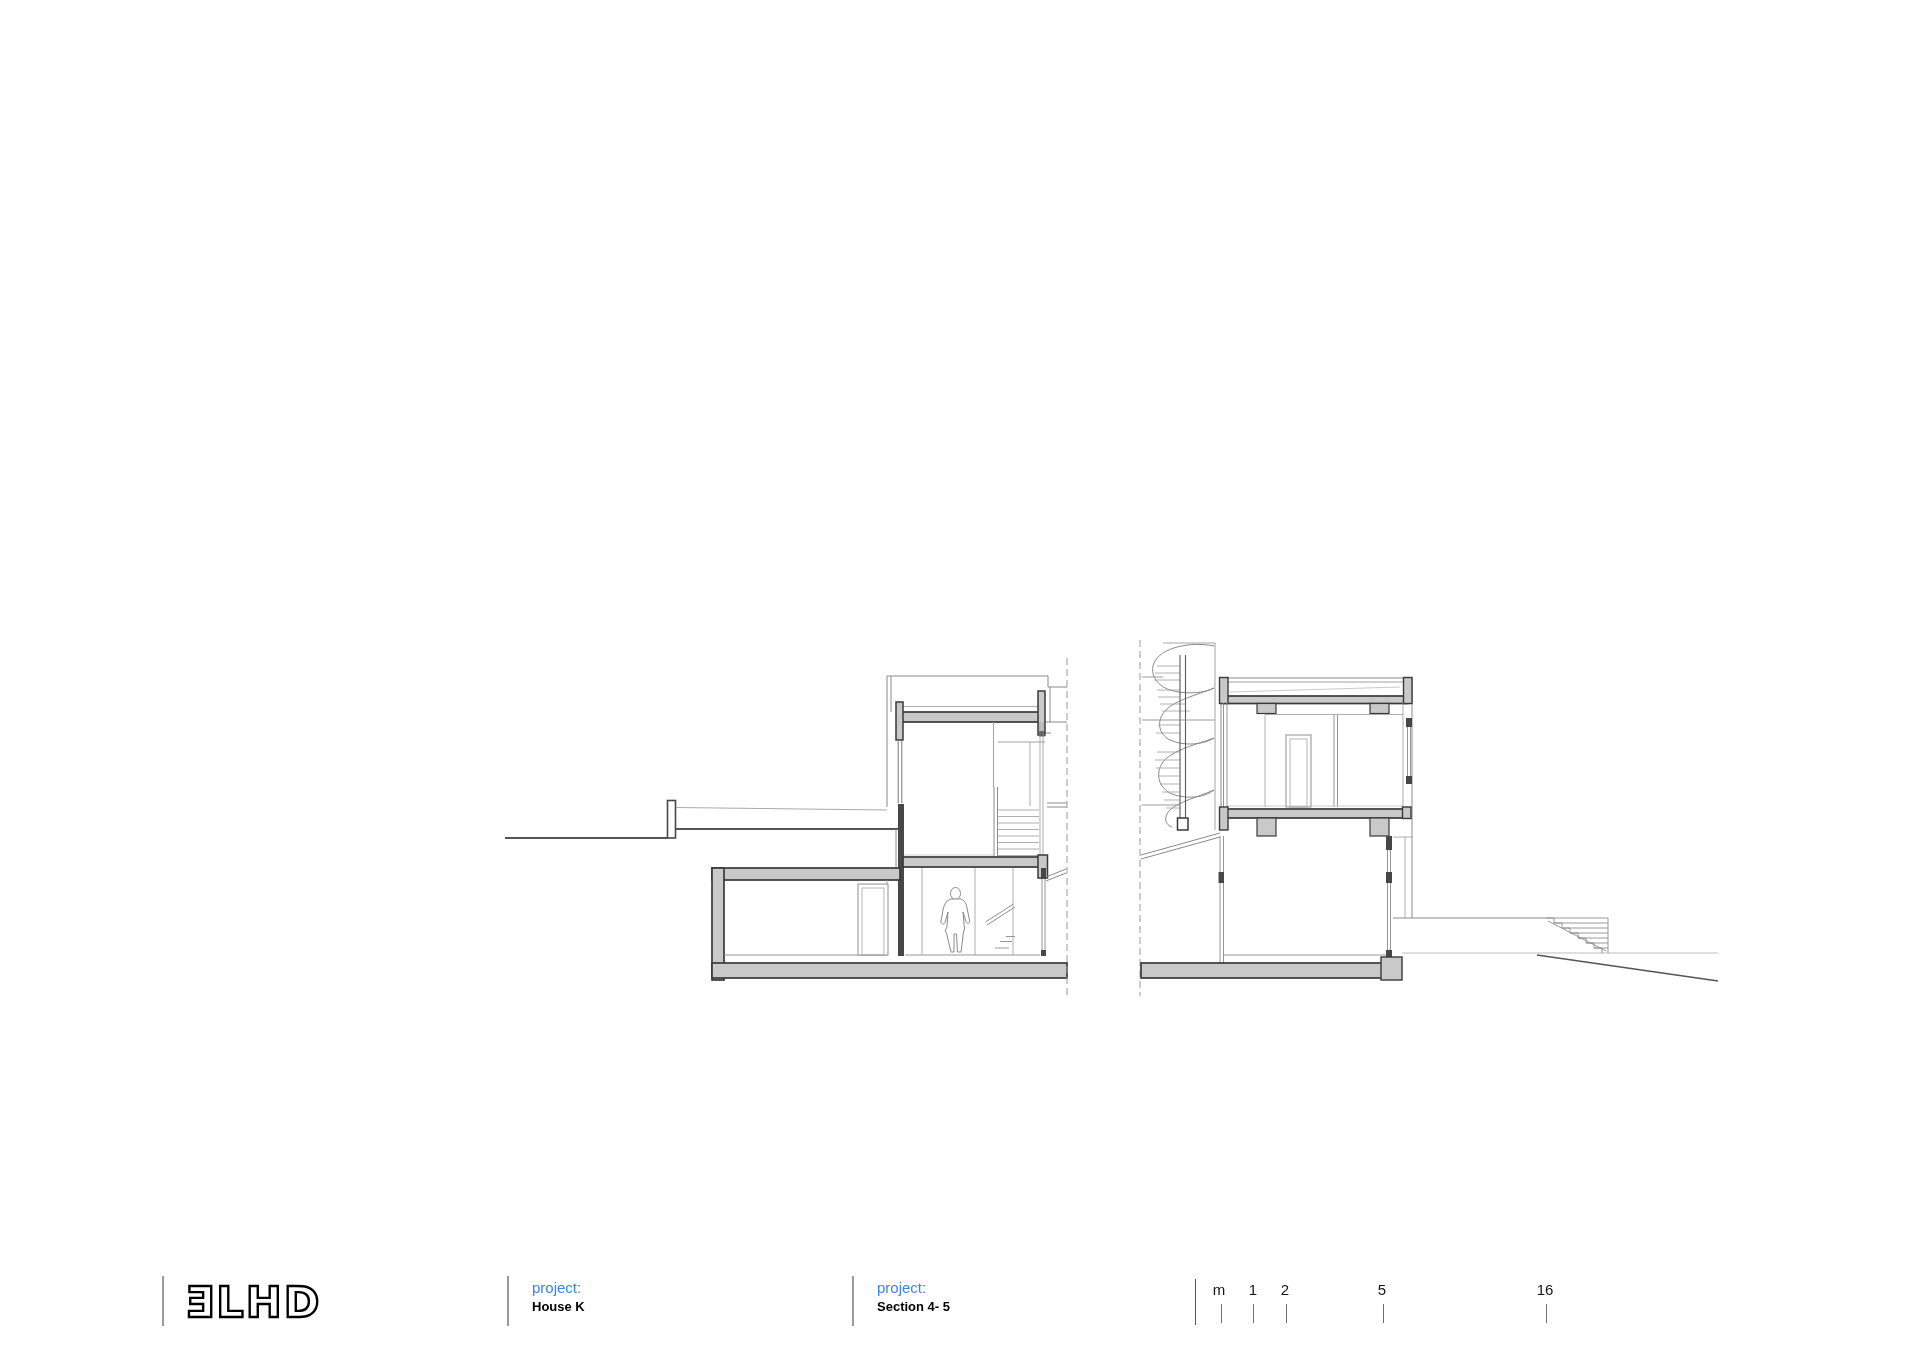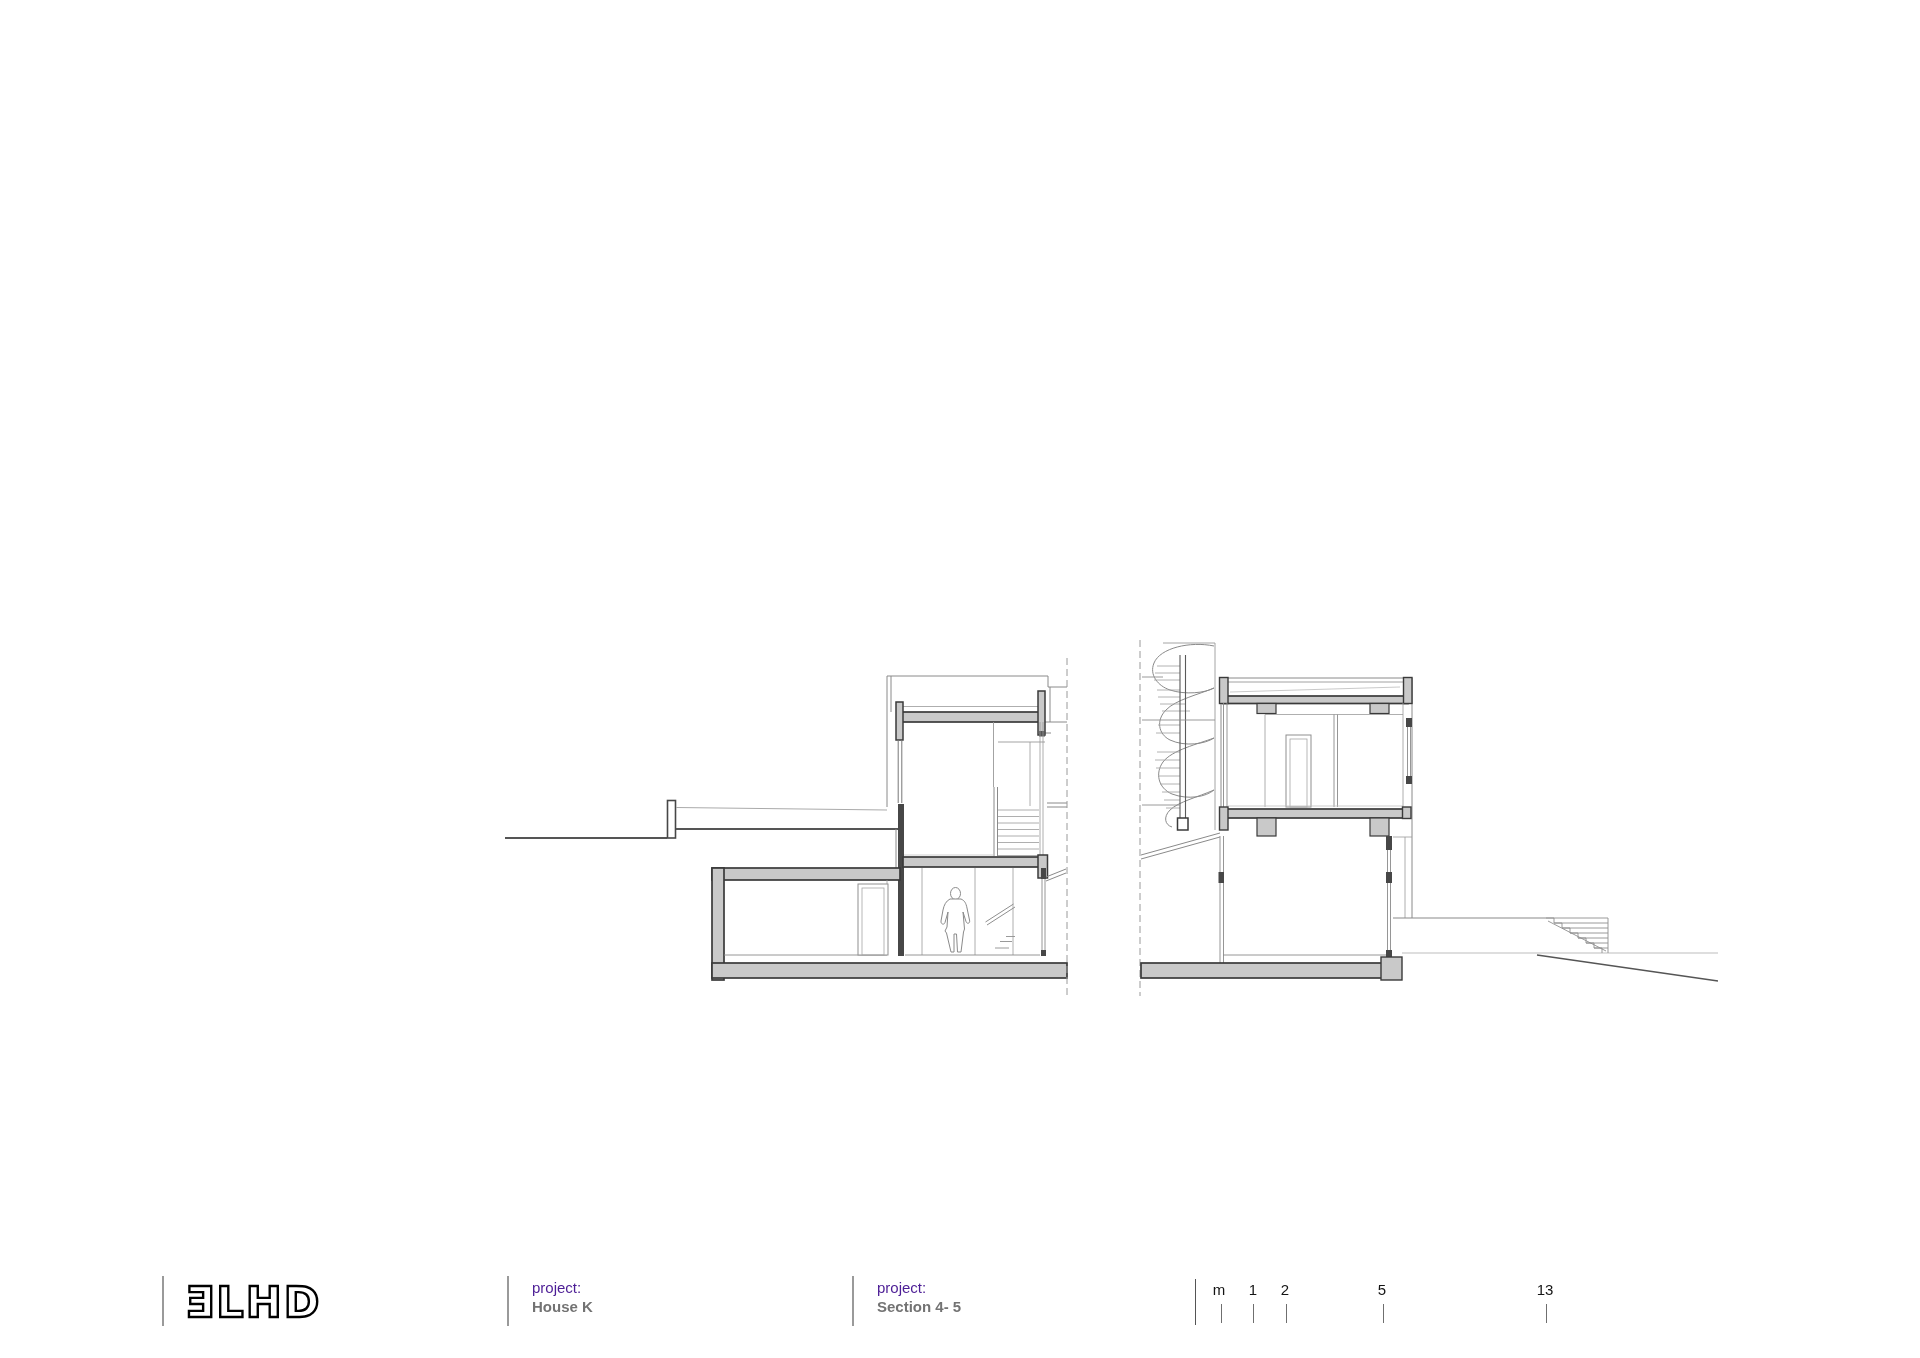"project:" .block-label { color: #4c1d95 -> #3b82f6 }
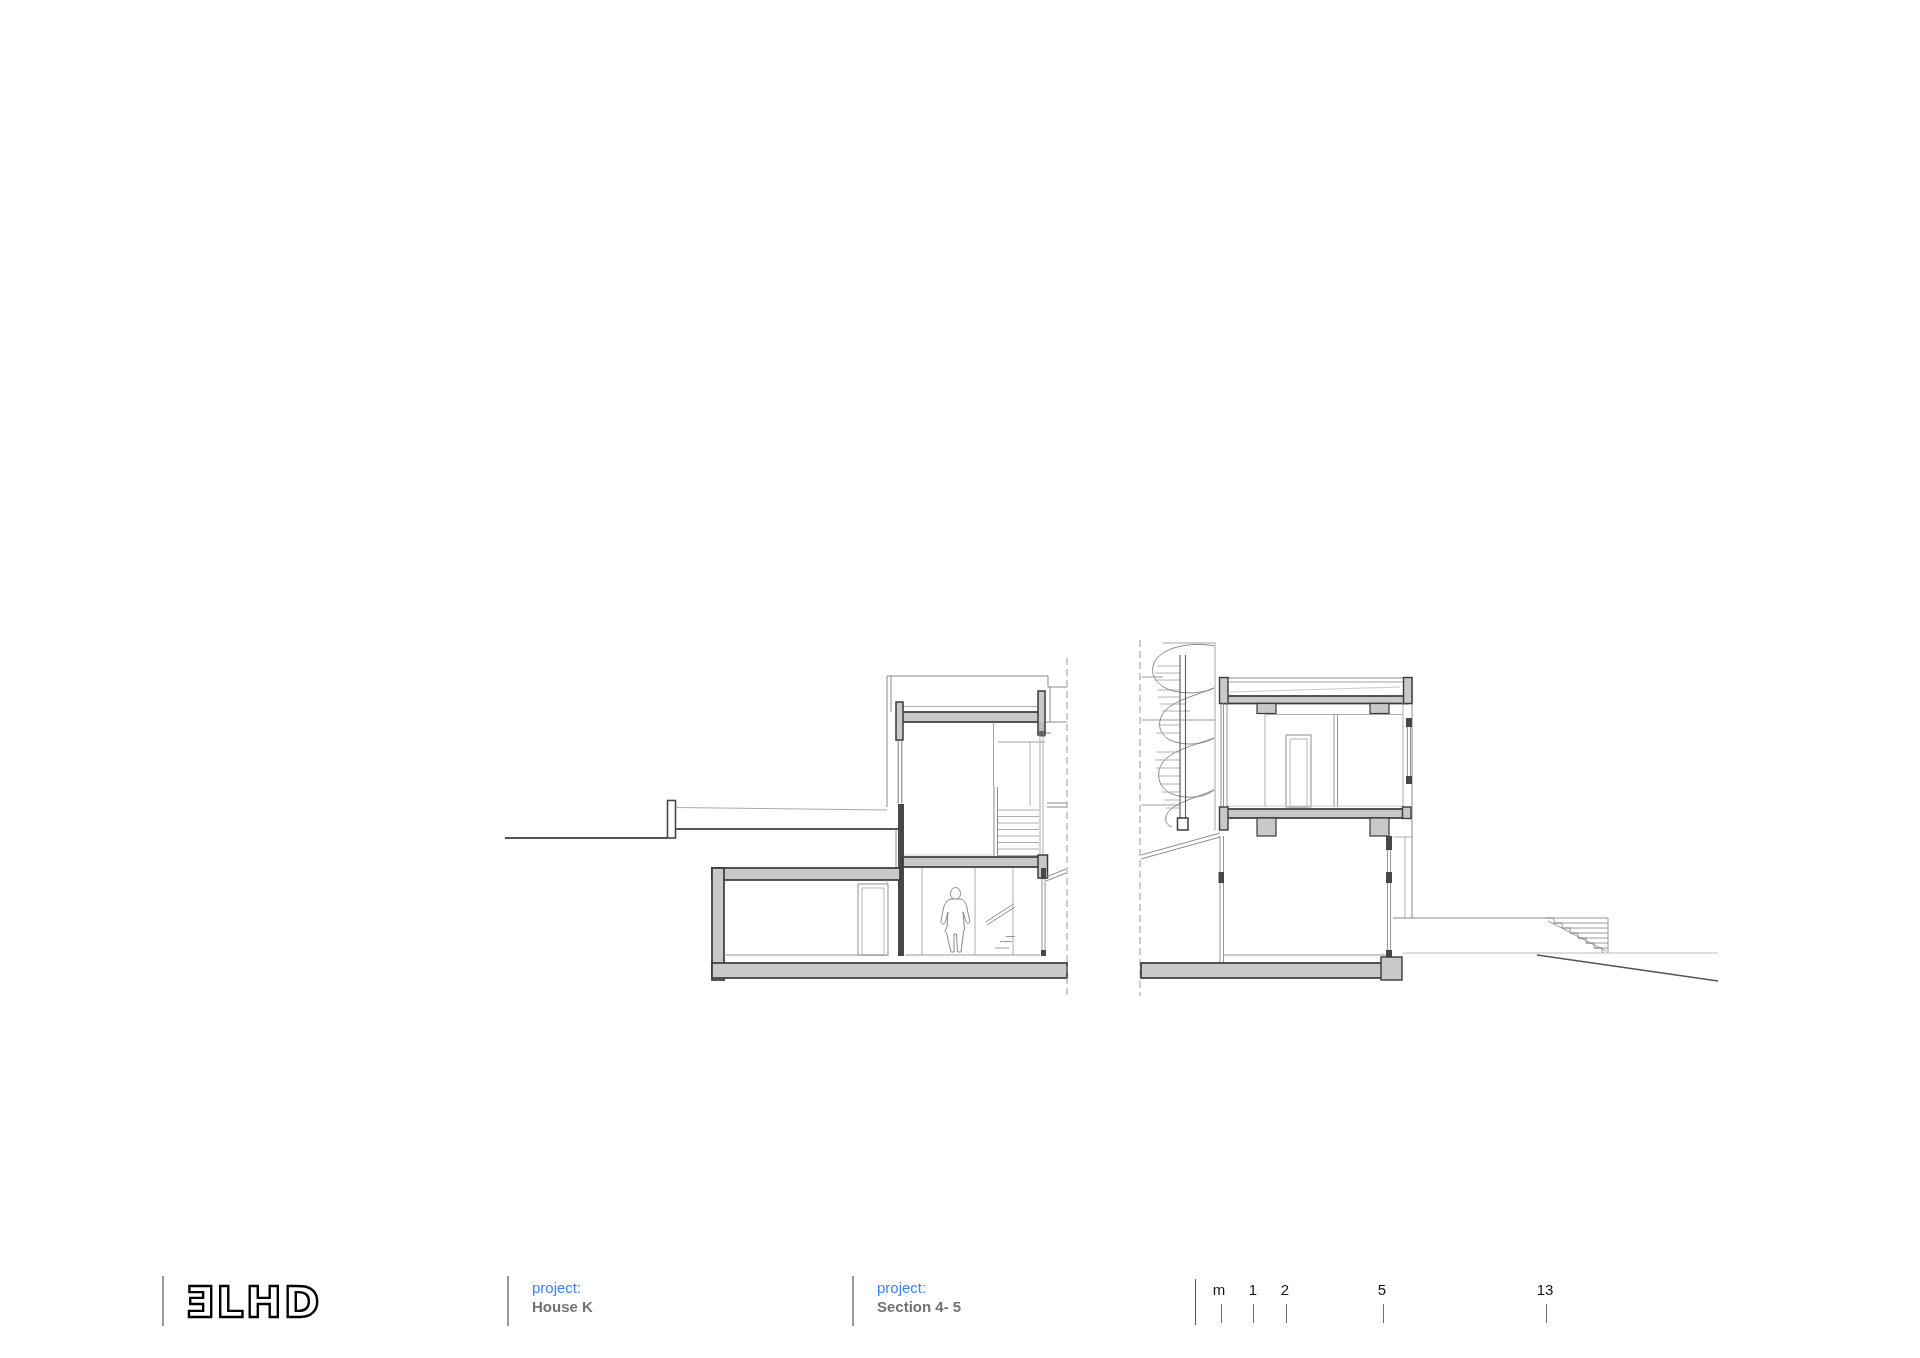"13" span.scale-label { text: 13 -> 16 }
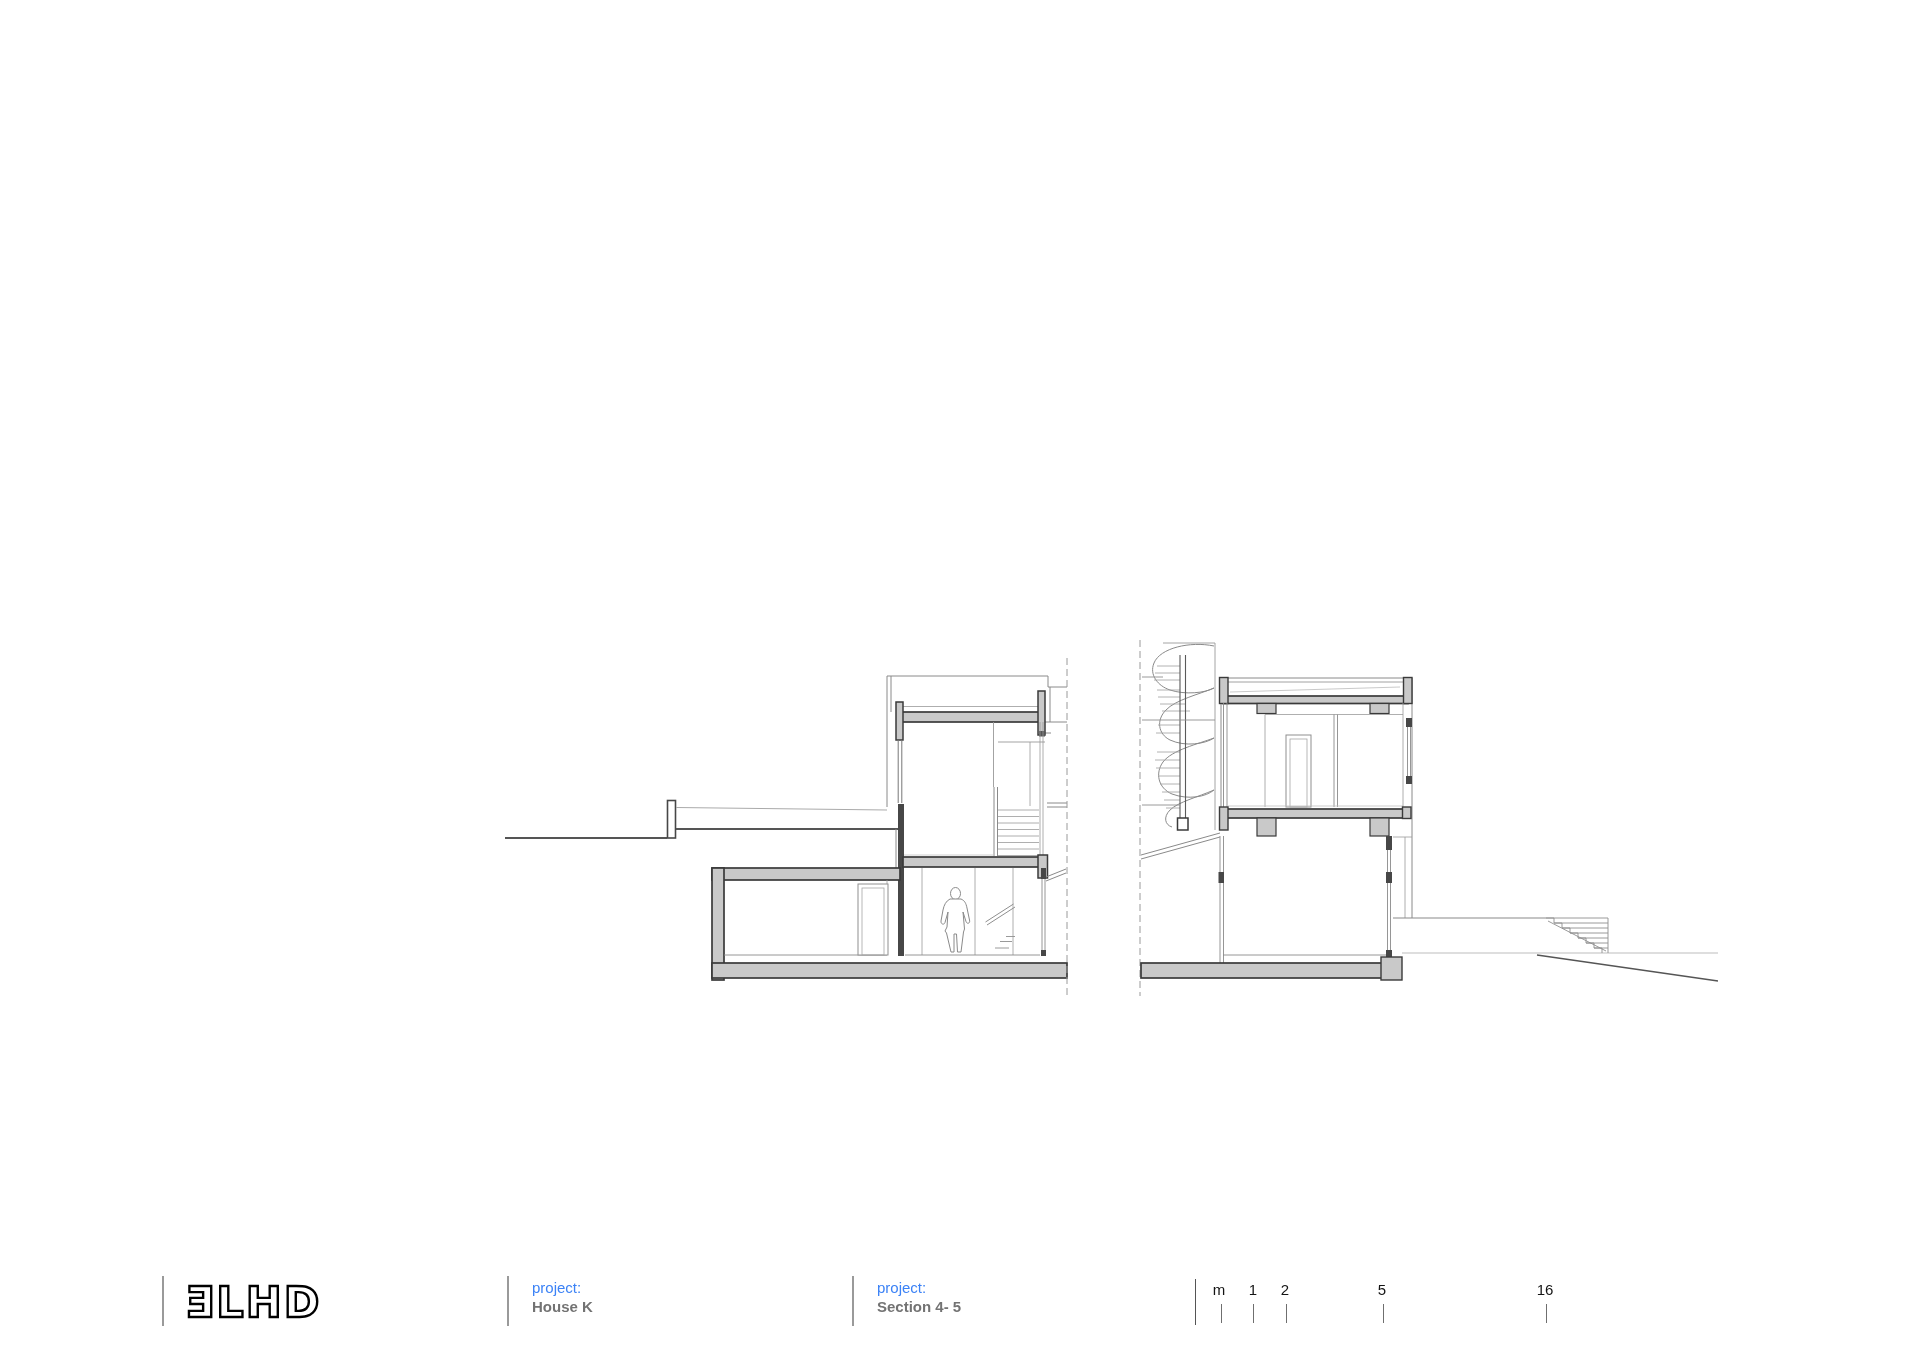"House K" .block-value { color: #737373 -> #000000; font-size: 15px -> 13px }
